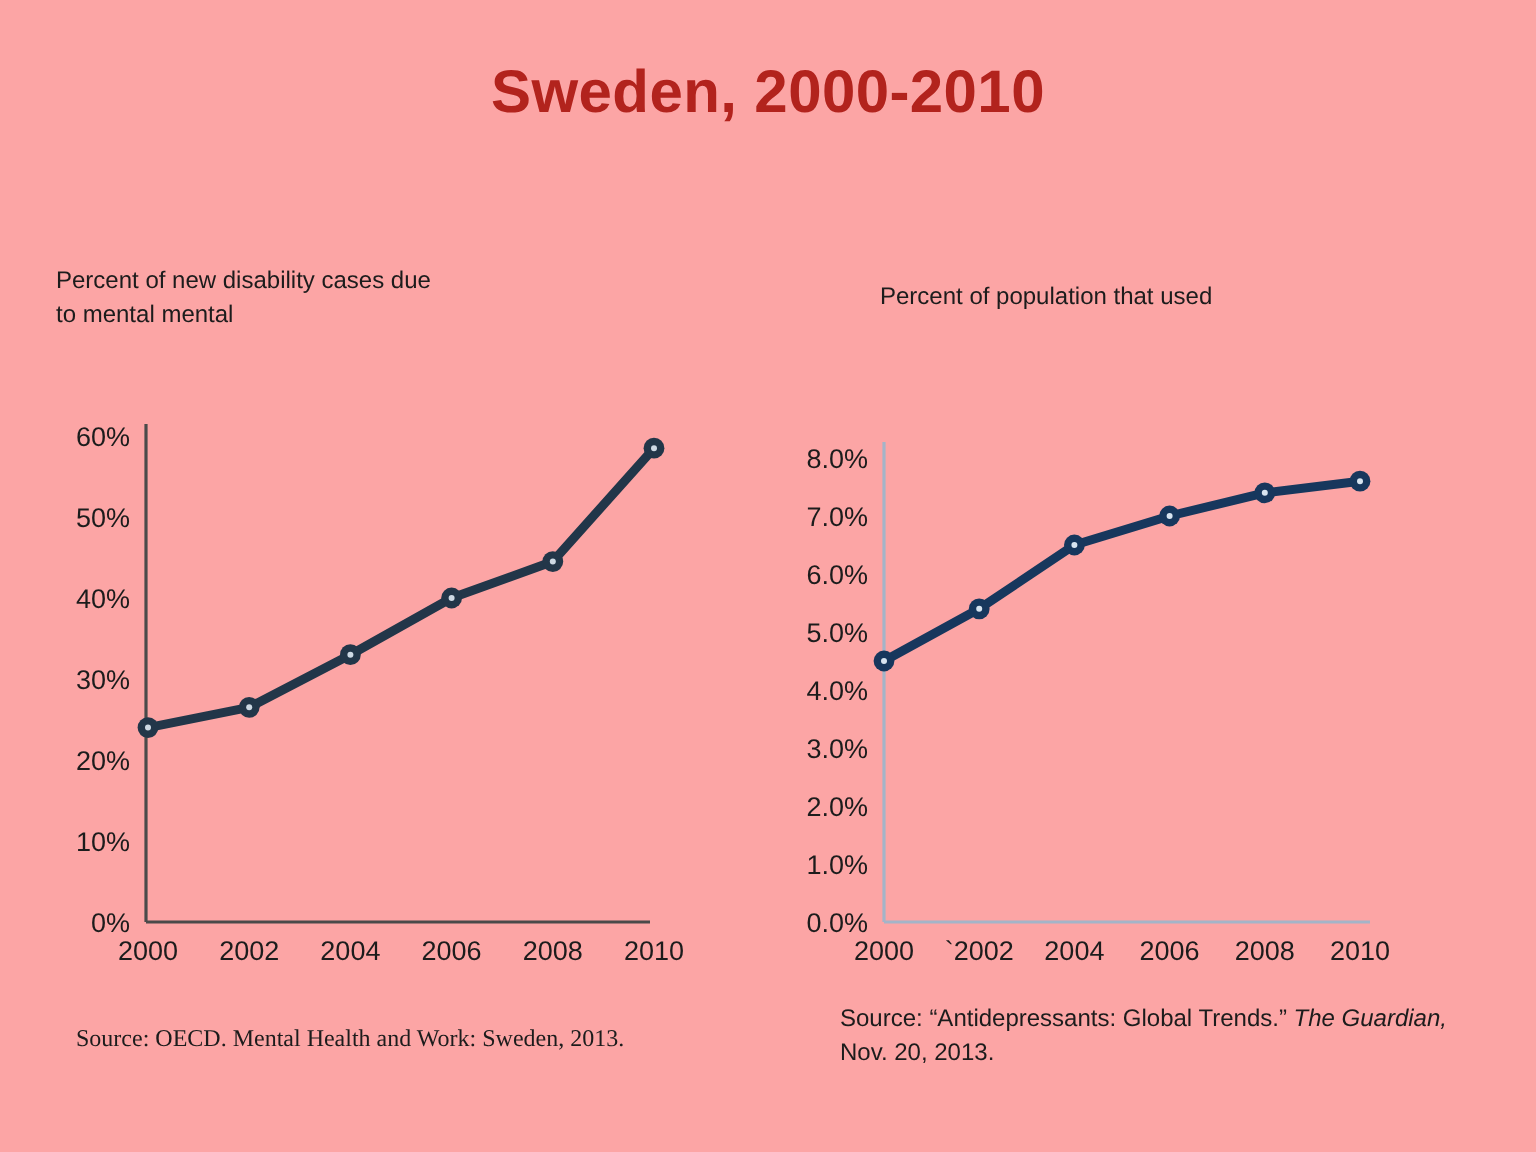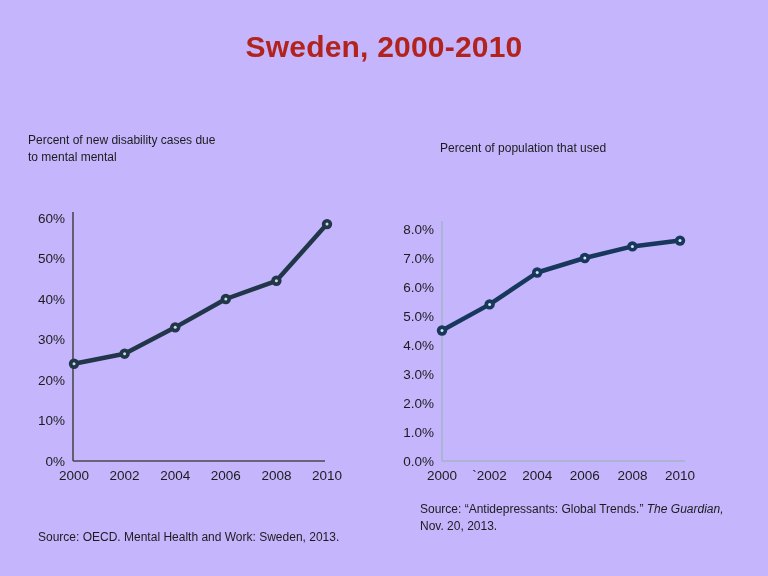"Sweden, 2000-2010" .slide { background: #c4b5fd -> #fca5a5 }
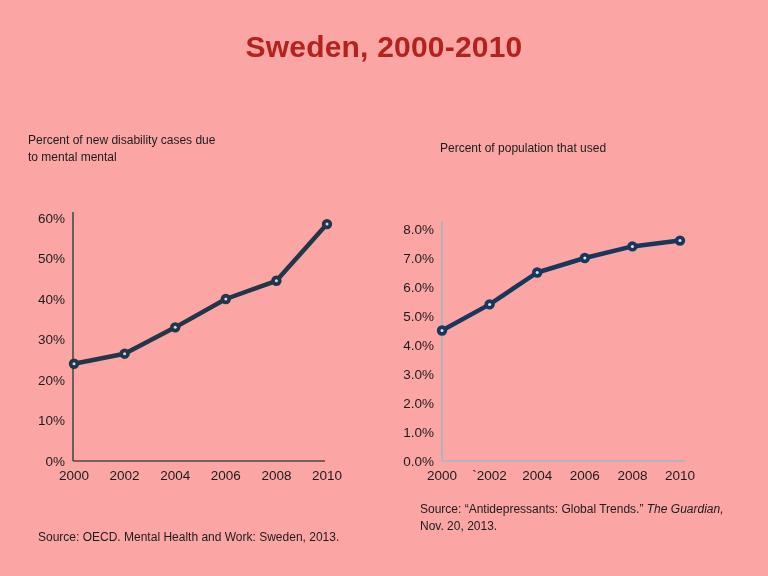"Source: OECD. Mental Health and" .source.left { font-family: none -> Liberation Serif, serif; top: 529px -> 511px }
